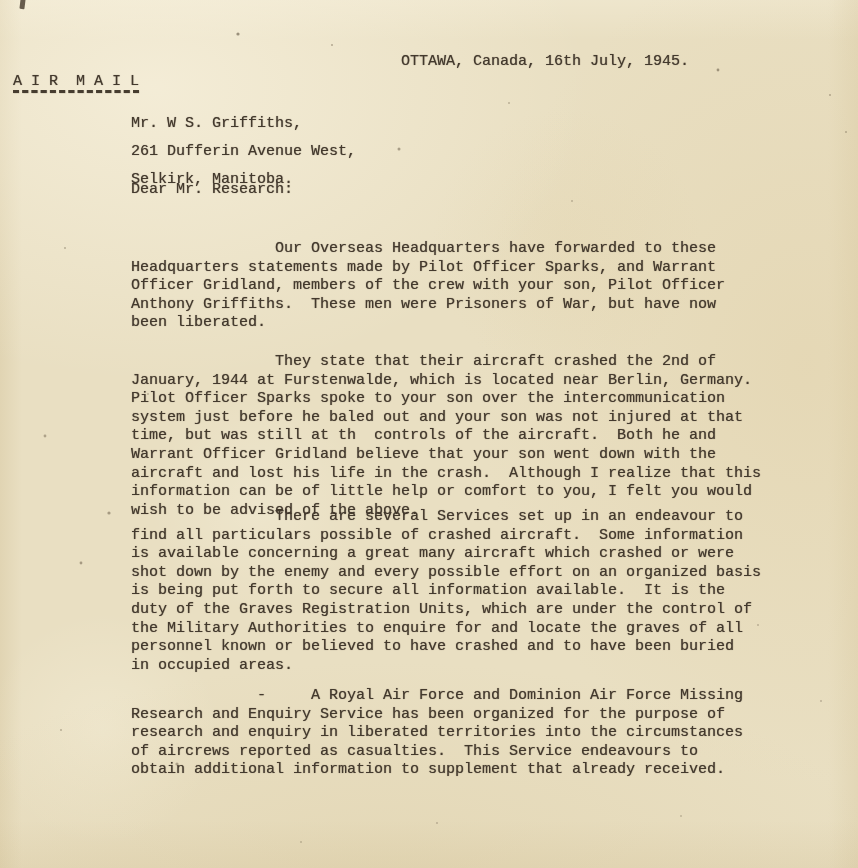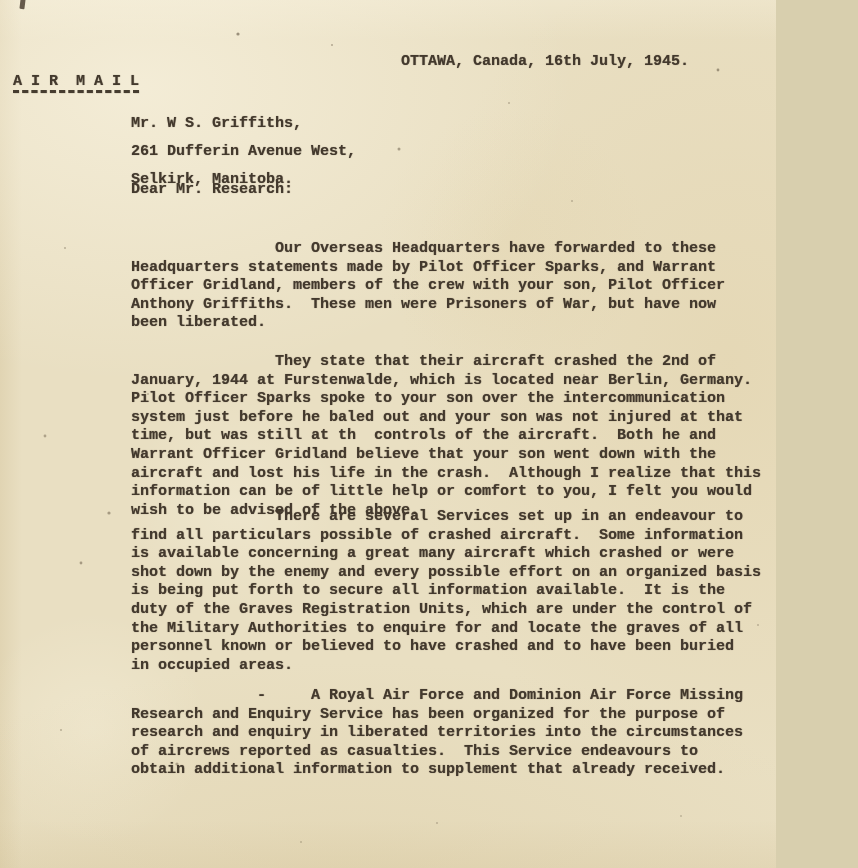"OTTAWA, Canada, 16th July, 1945." .page { font-weight: 700 -> 400; width: 776px -> 858px }
